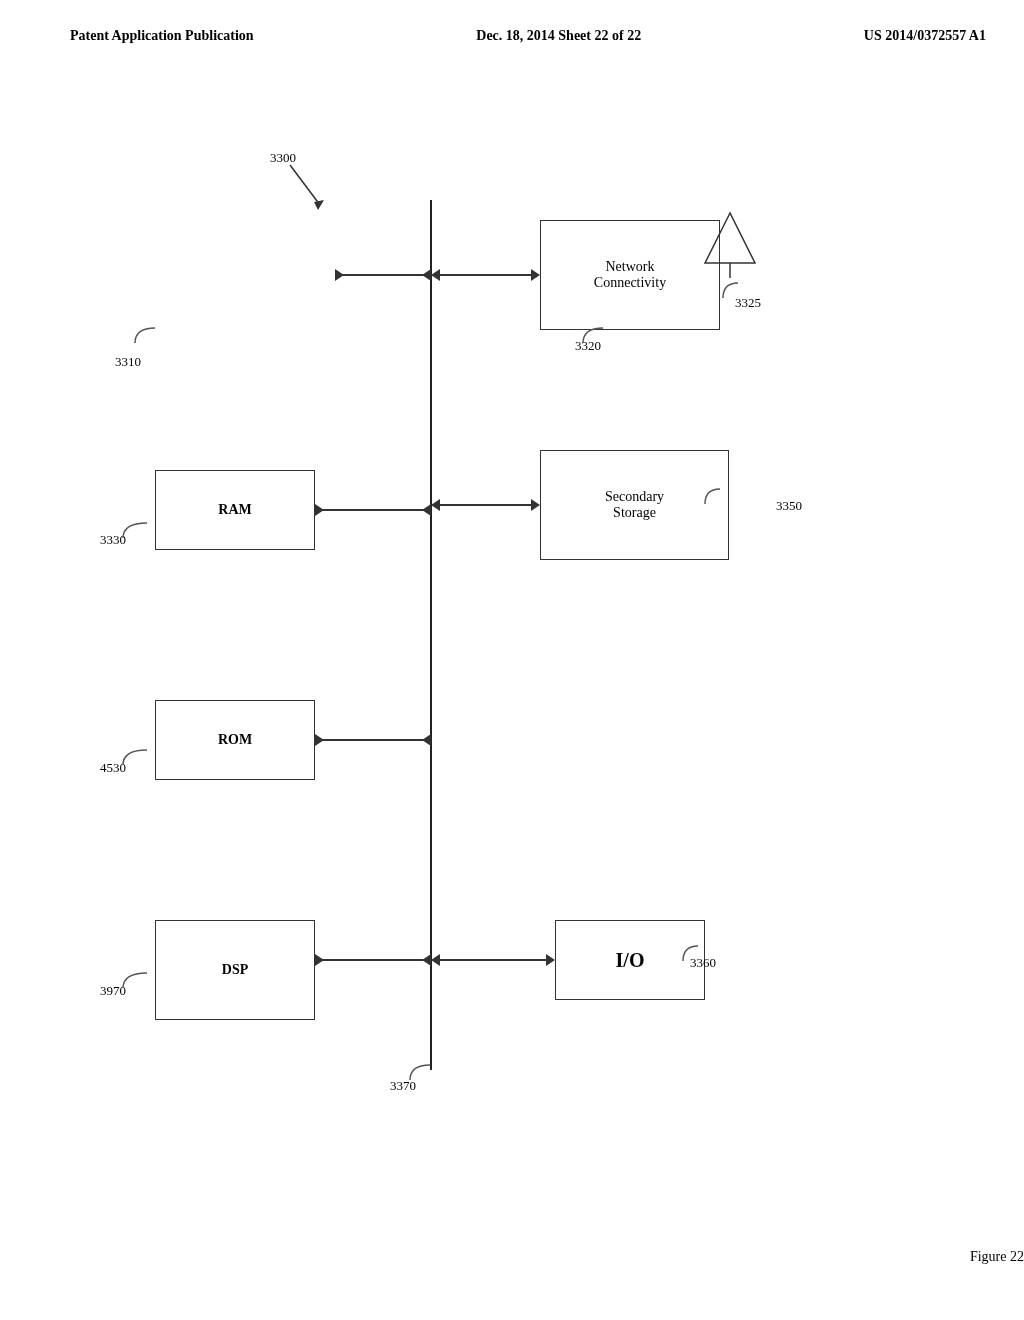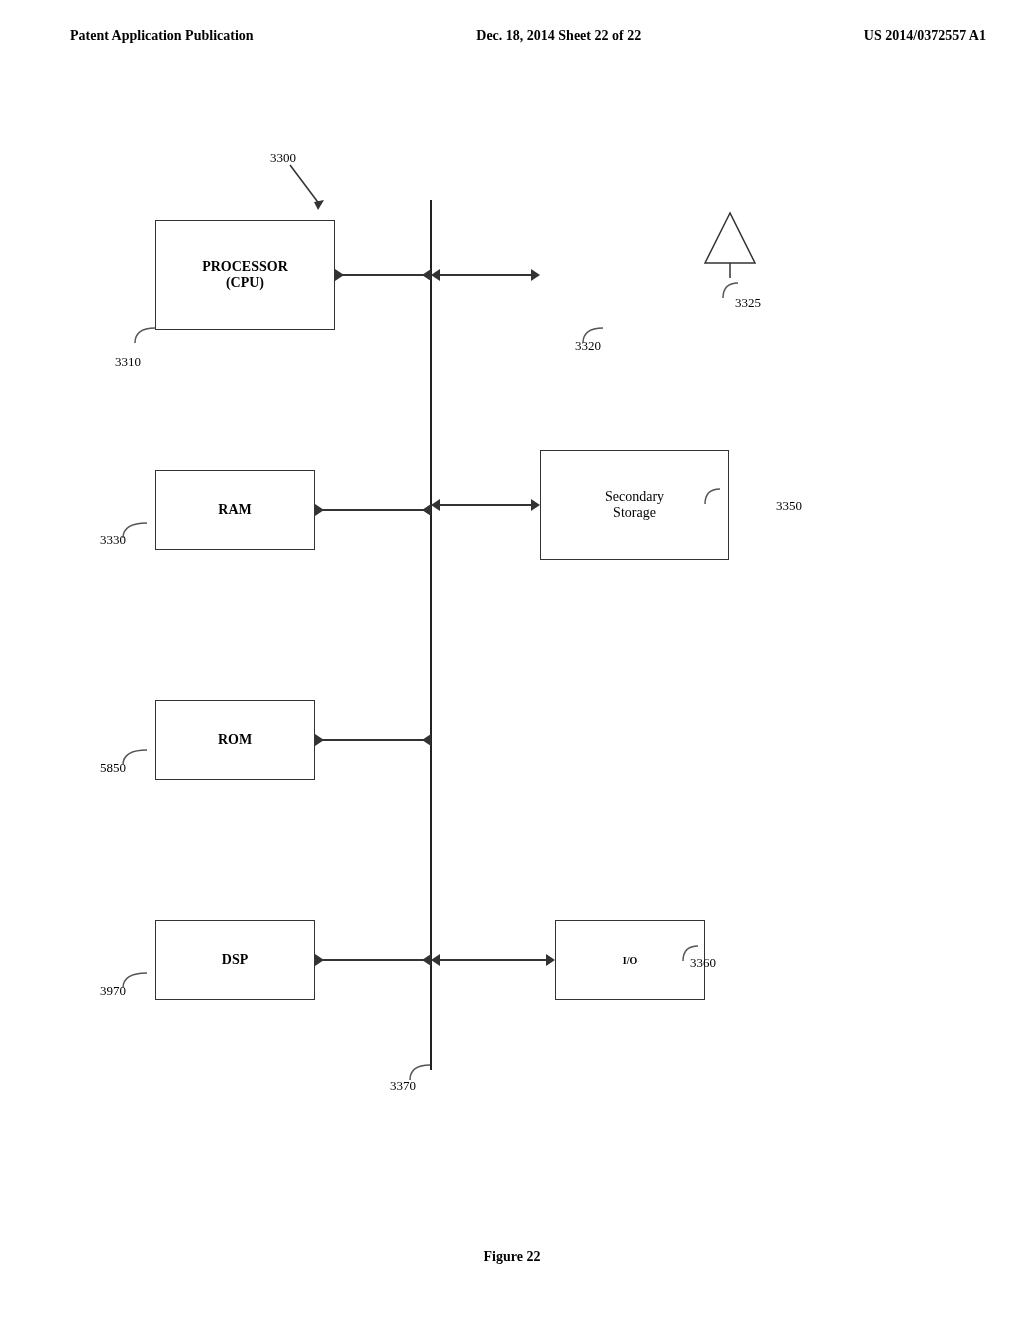"PROCESSOR" div.box { html: <div> <span>PROCESSOR (CPU)</span> </div> -> none }
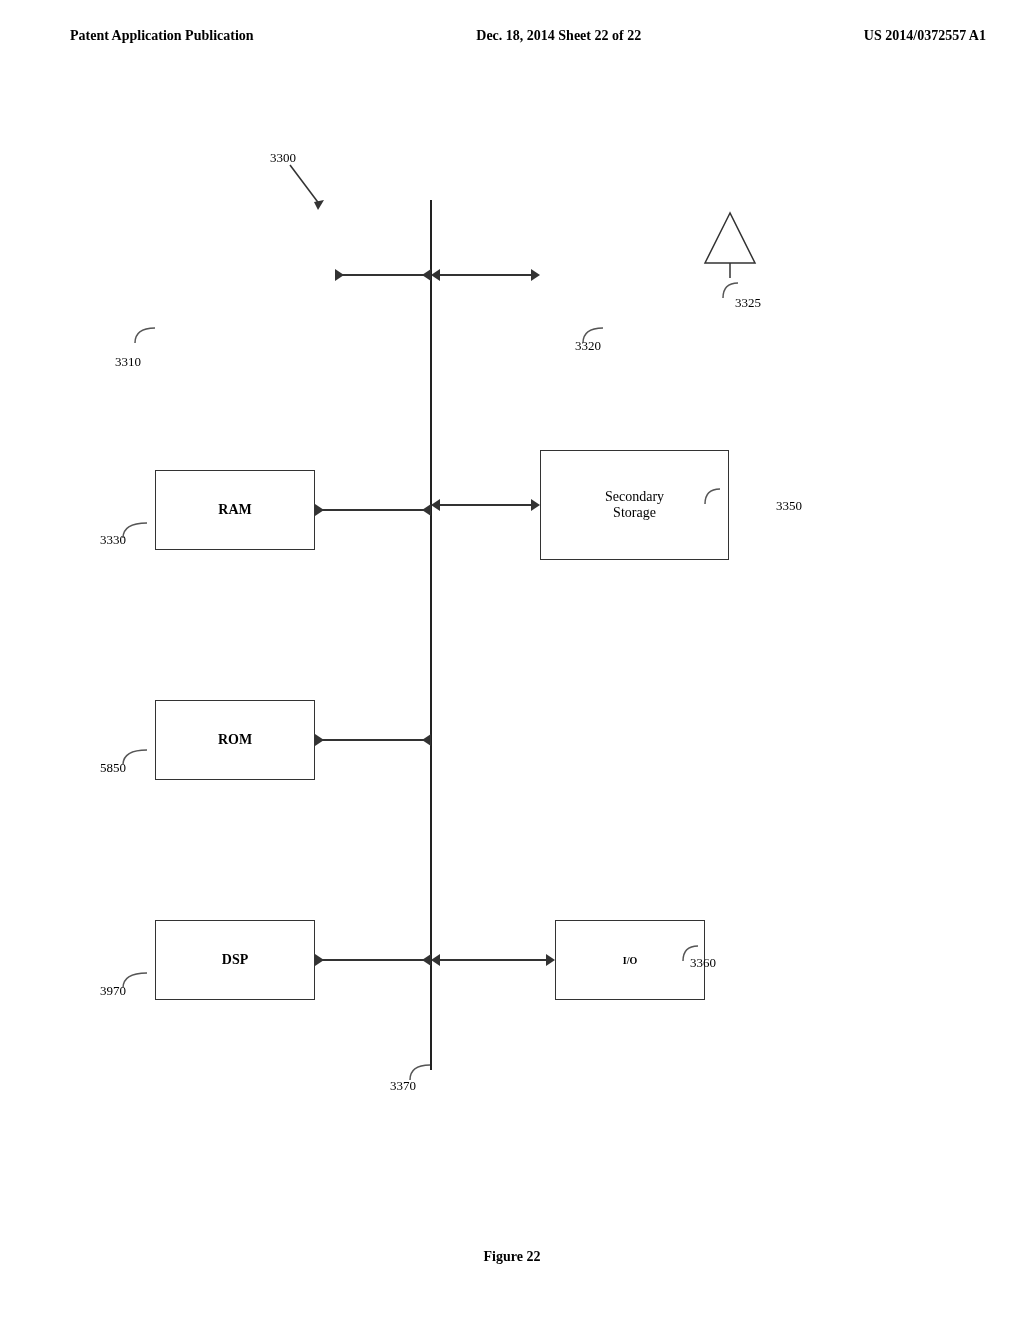"Network" div.box { html: none -> <div> <span>Network Connectivity</span> </div> }
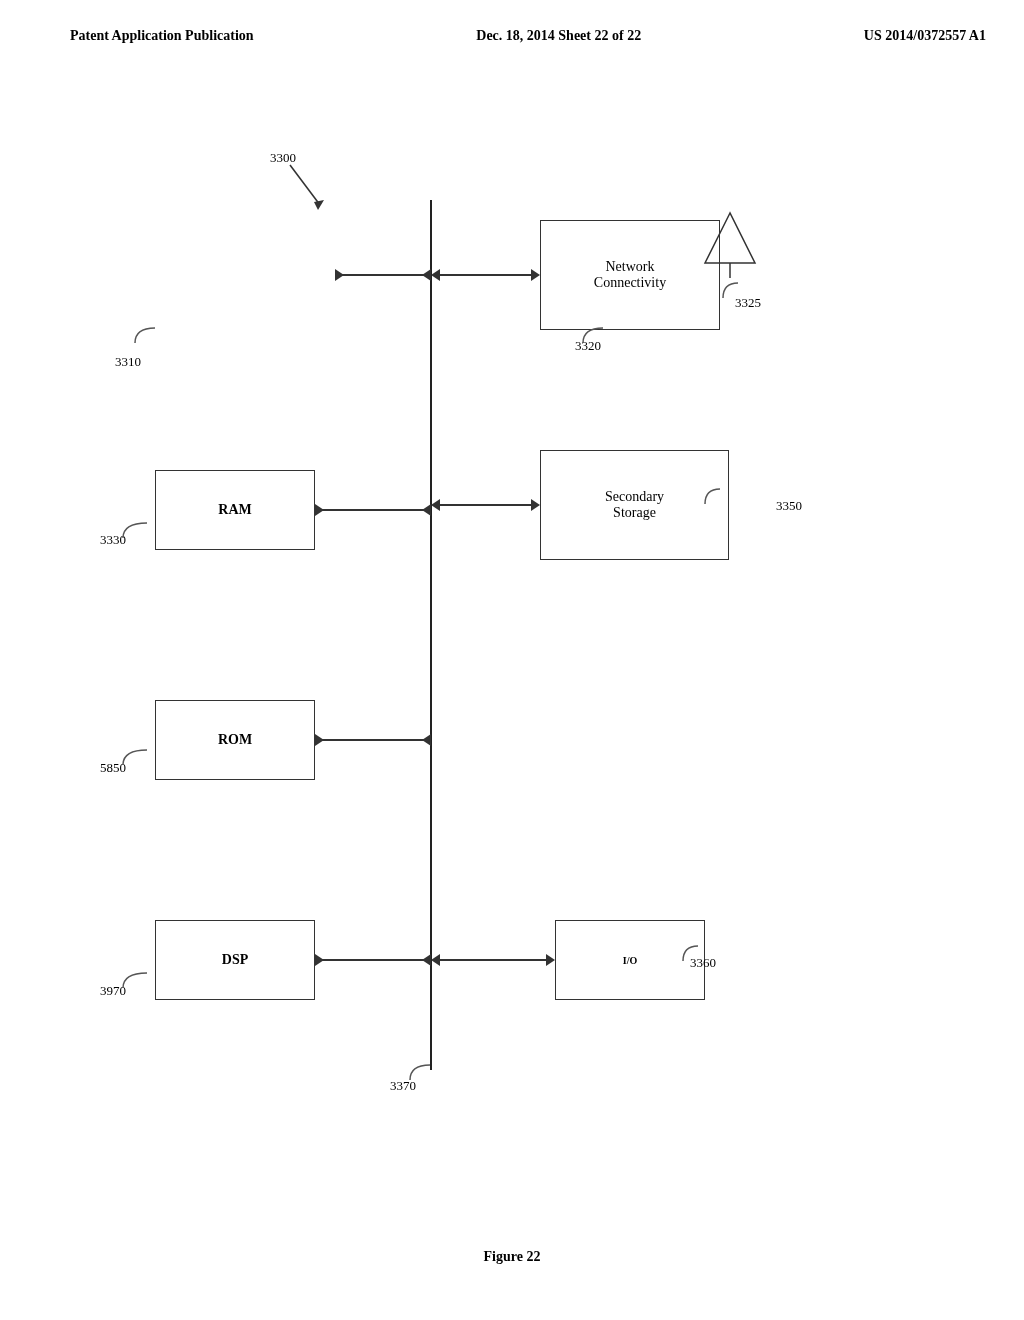"5850" span { text: 5850 -> 4530 }
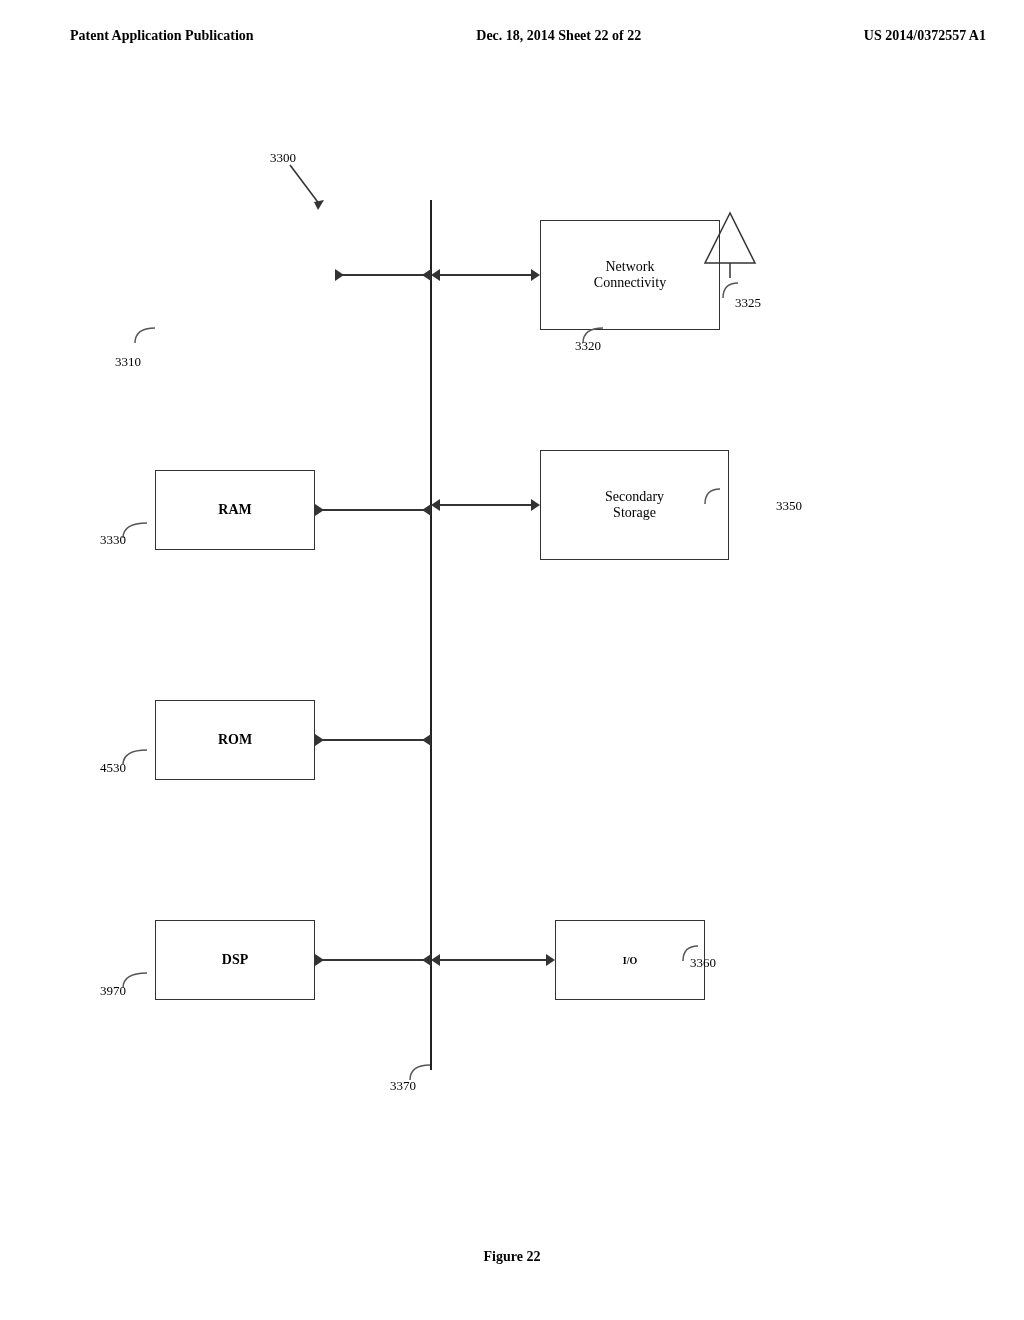"DSP" div.box { height: 80px -> 100px }
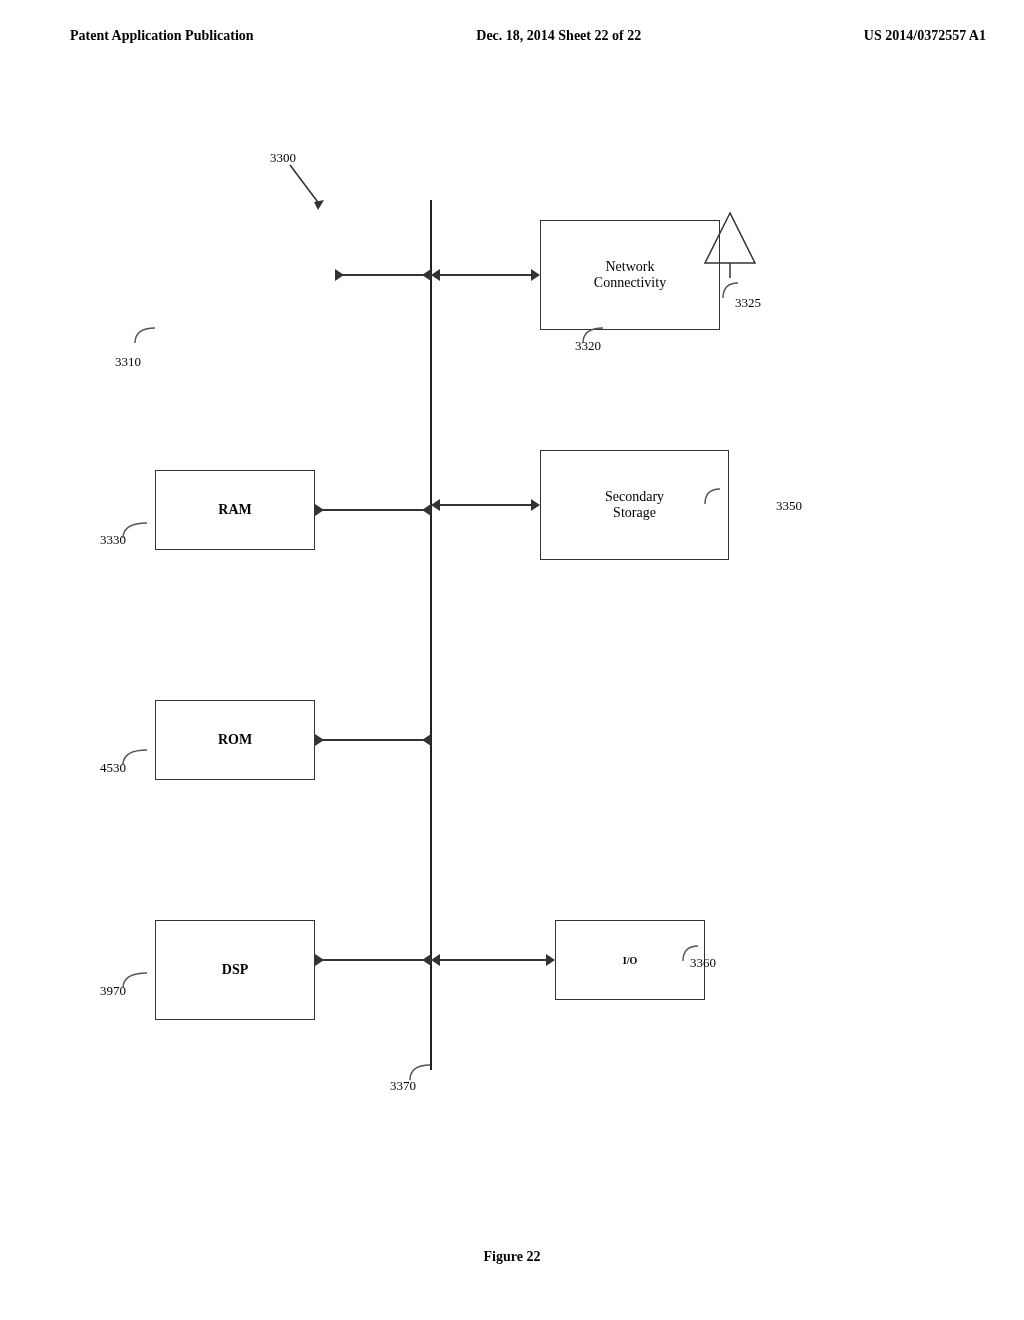"I/O" span { font-size: 10px -> 20px }
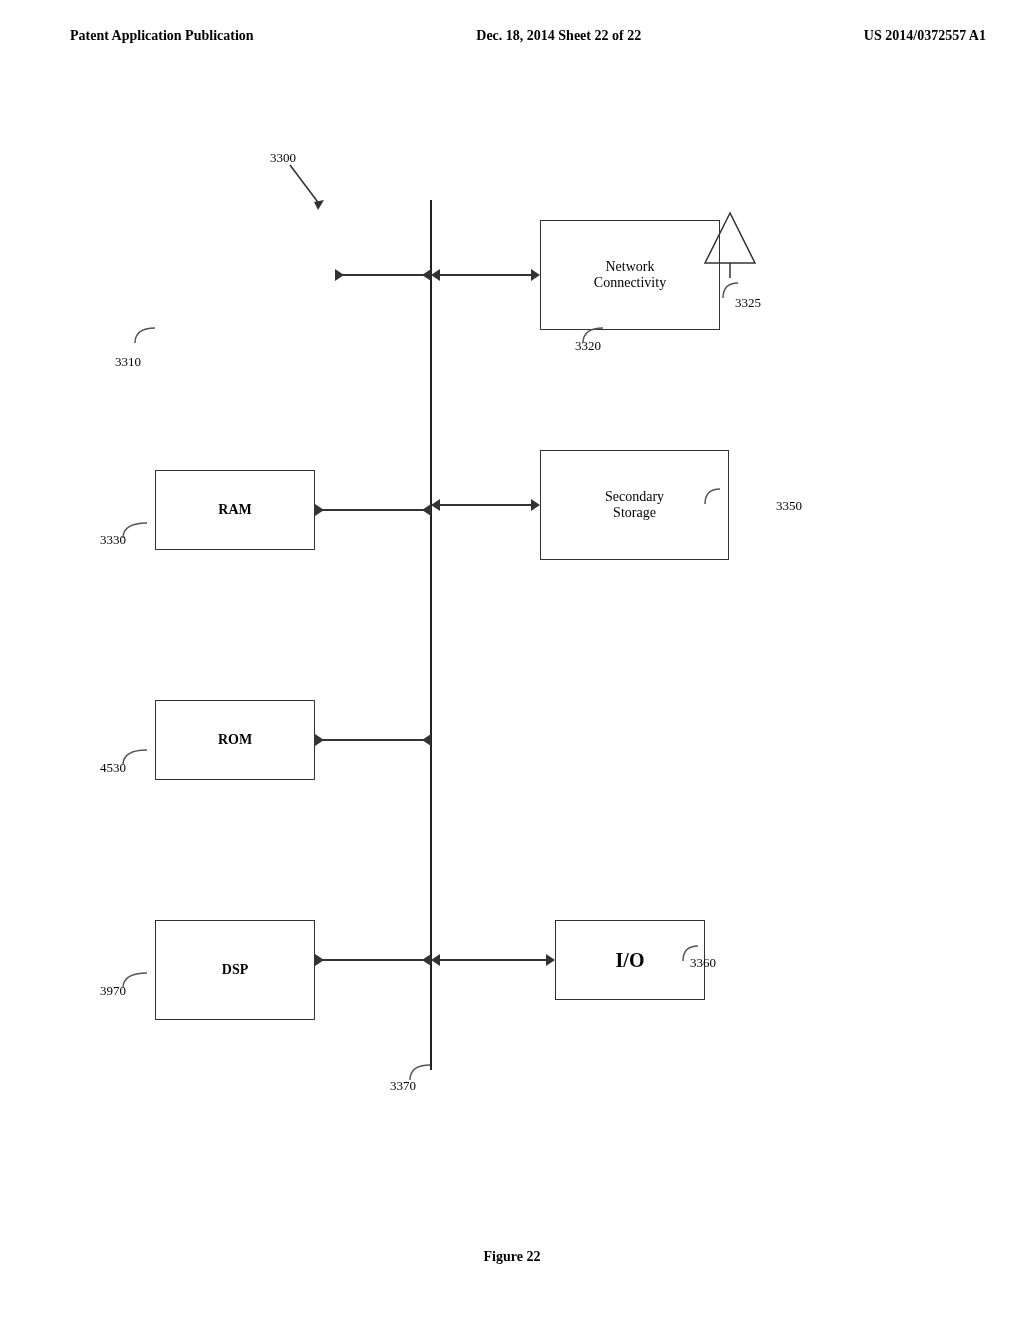"Figure 22" div.figure-caption { font-weight: bold -> none; text-align: center -> right }
